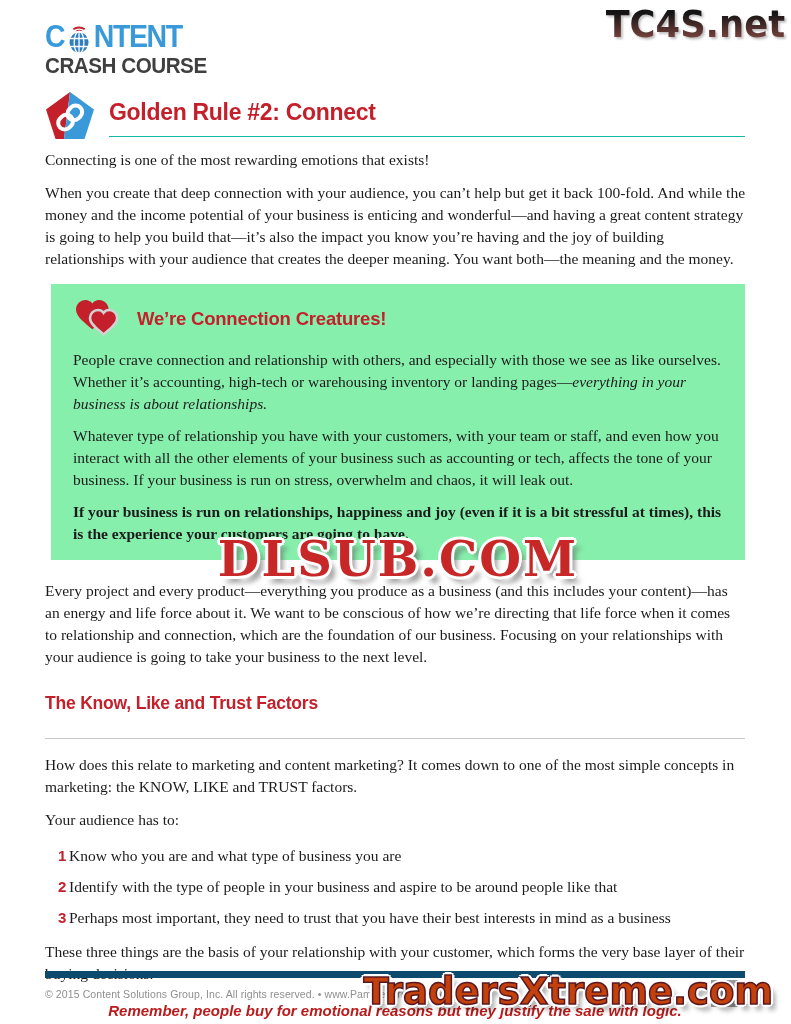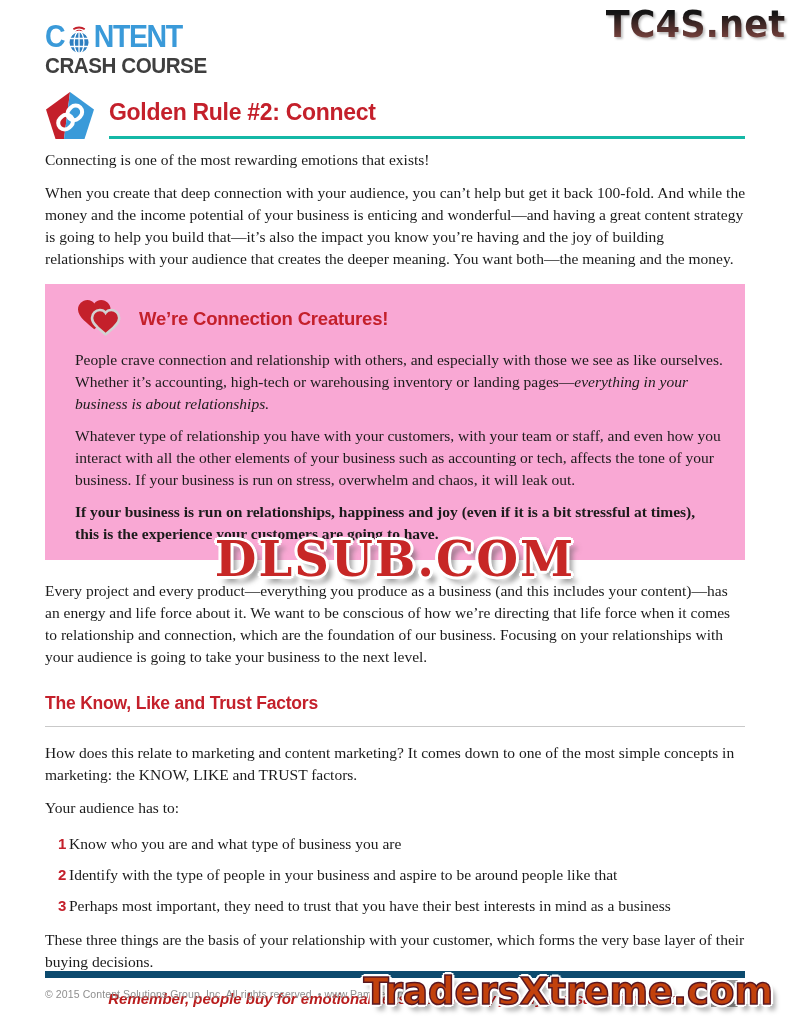"Golden Rule #2: Connect" .title-block { border-bottom: 3px solid #14b8a6 -> 1px solid #14b8a6 }
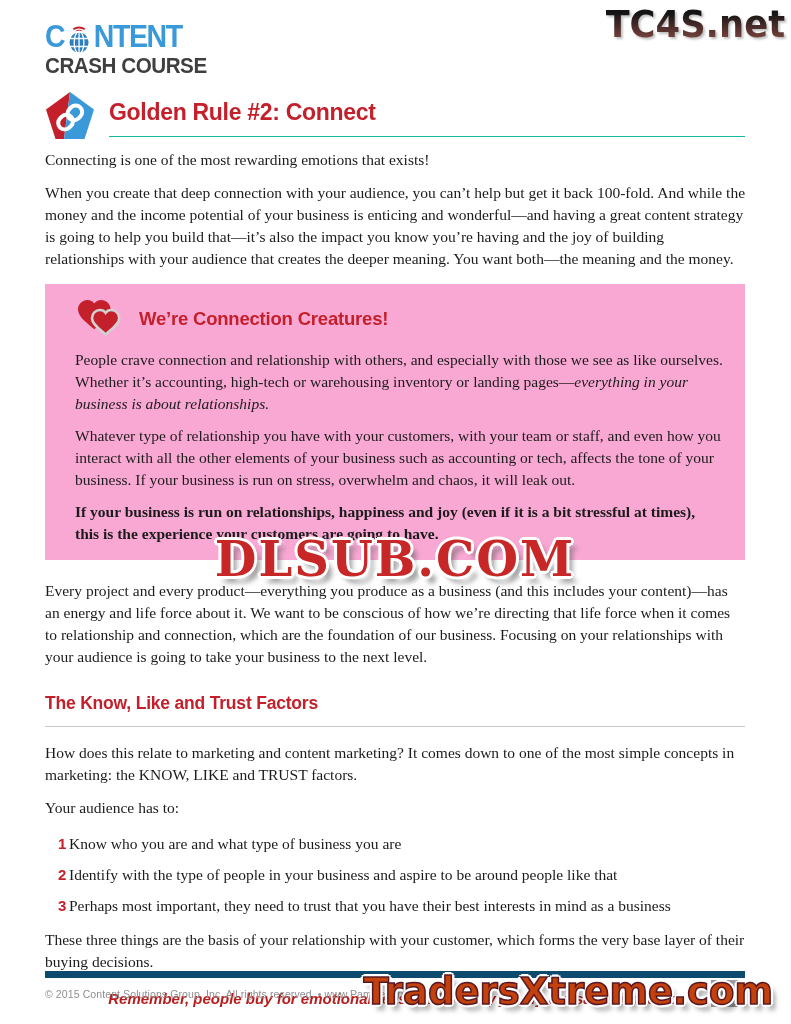"We’re Connection Creatures!" .callout { background: #f9a8d4 -> #86efac; margin: 14px 0 20px 0 -> 14px 0 20px 6px; padding: 15px 22px 13px 30px -> 15px 22px 13px 22px }
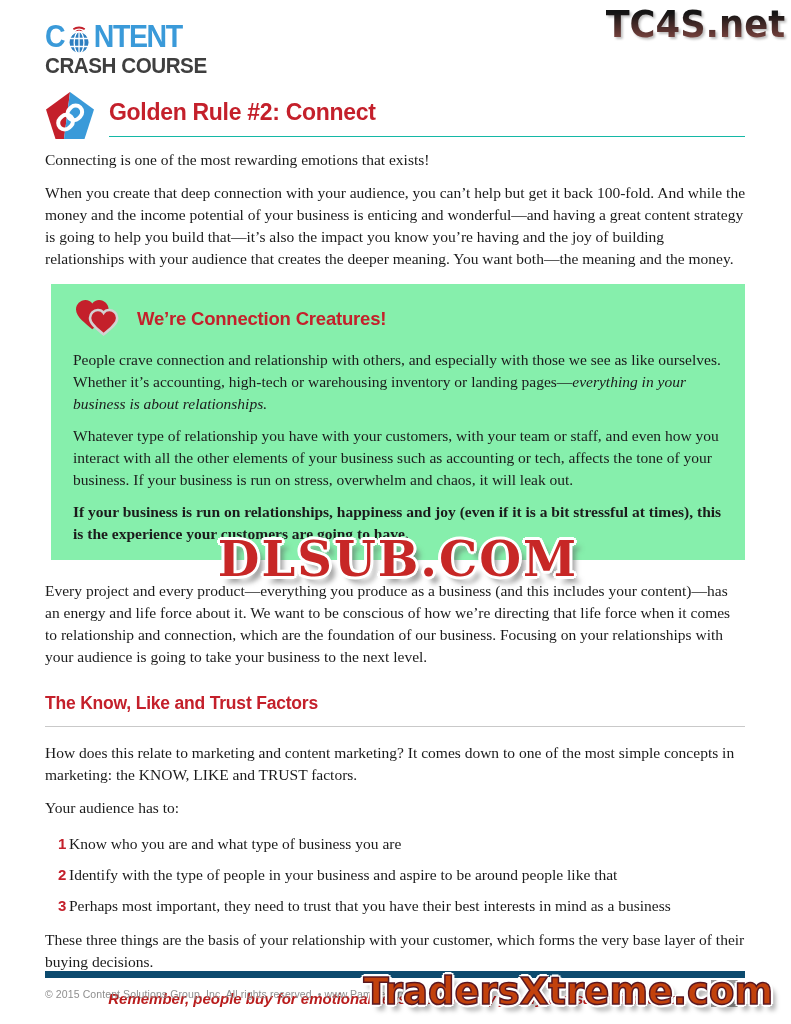"The Know, Like and Trust" .section-heading { padding-bottom: 12px -> 24px }
